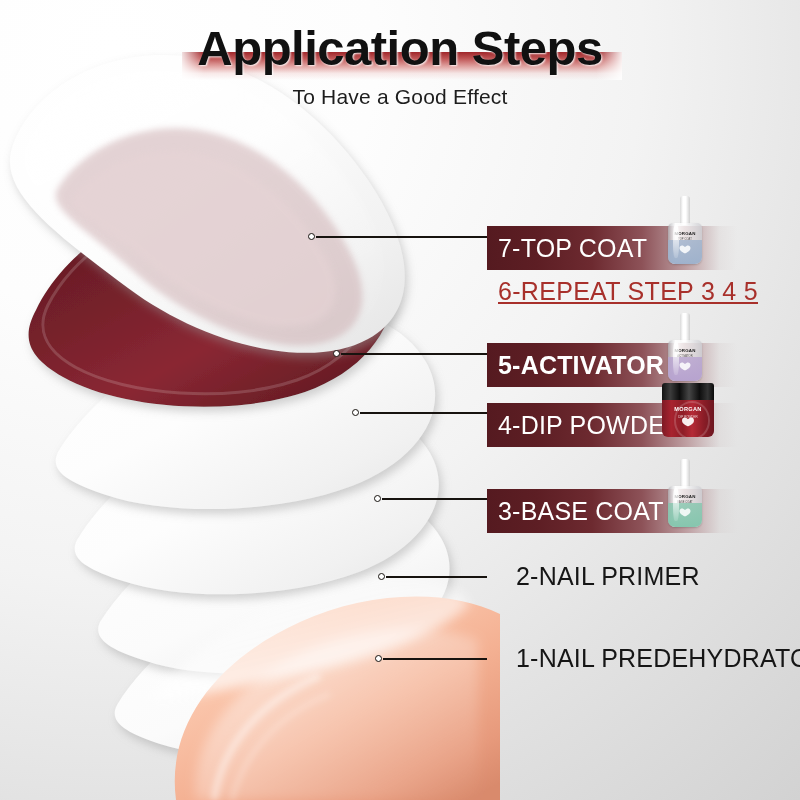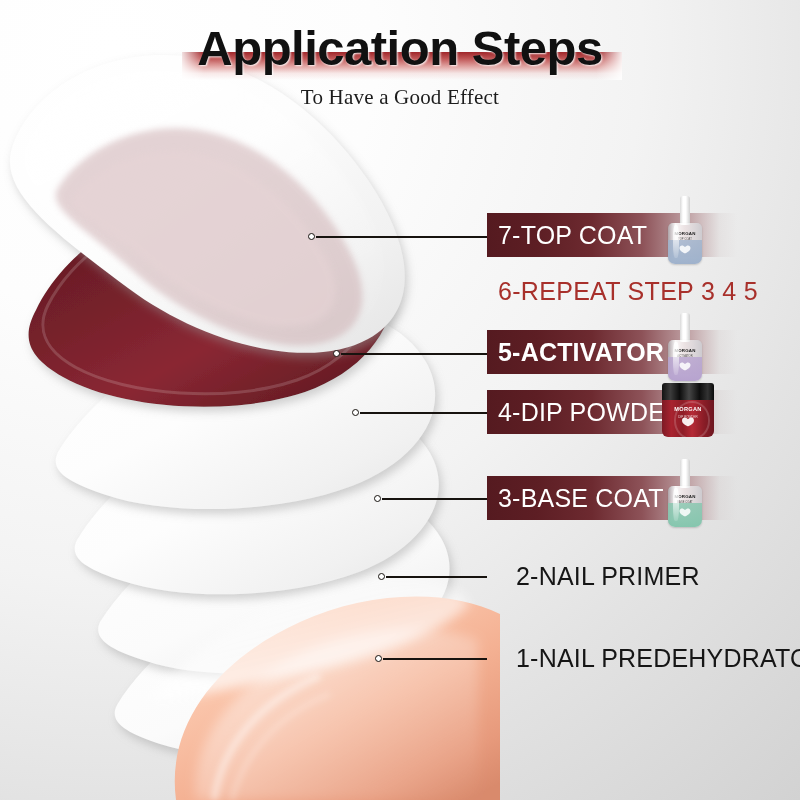"To Have a Good Effect" #page-subtitle { font-family: Liberation Serif, serif -> none }
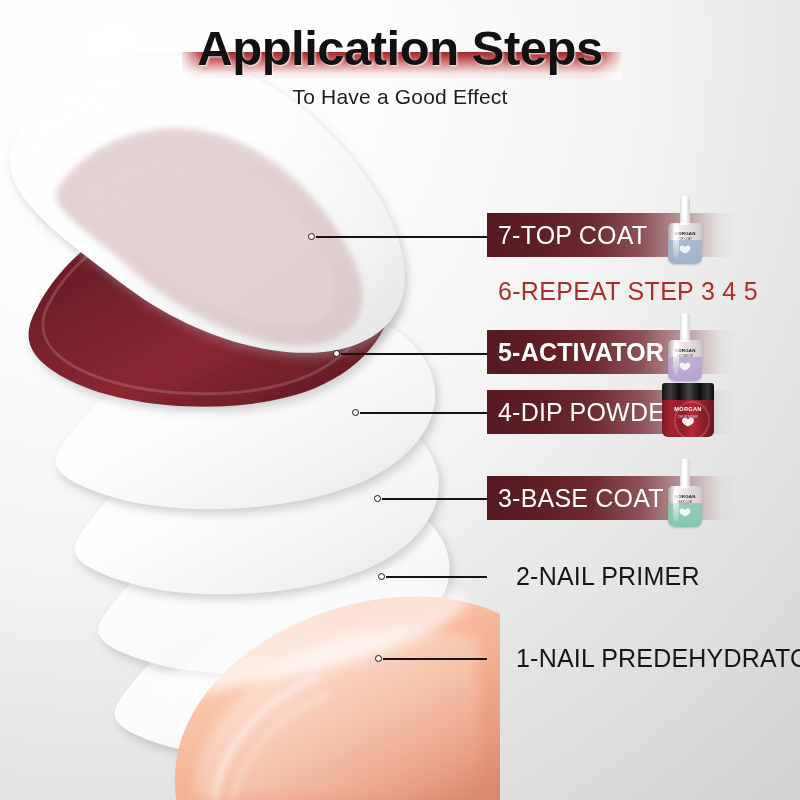"7-TOP COAT" .pill { top: 0 -> 13px }
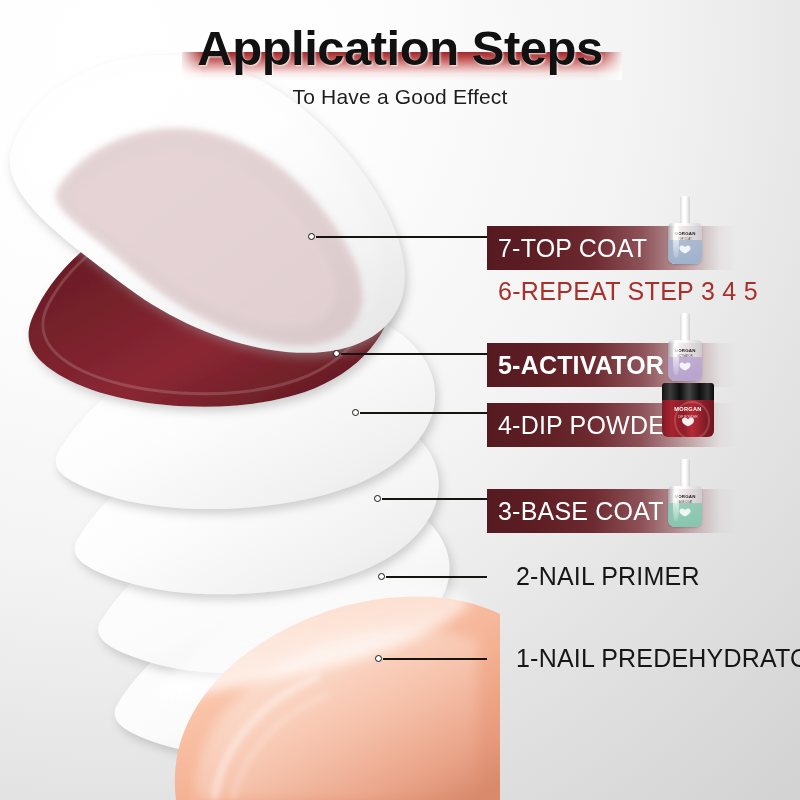"6-REPEAT STEP 3 4 5" div.repeat-text { text-decoration: none -> underline }
